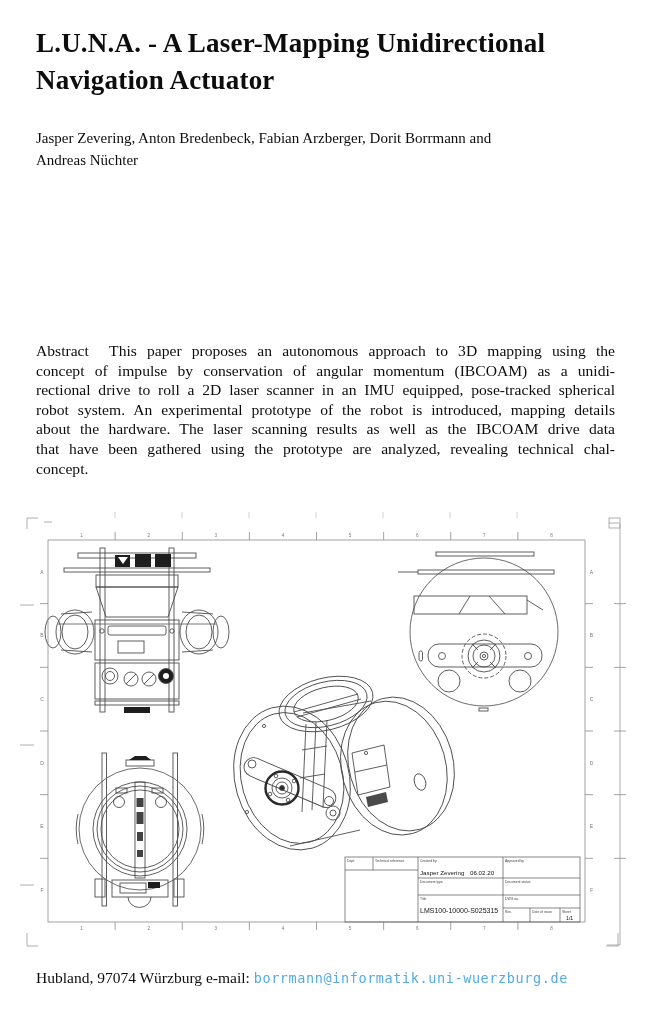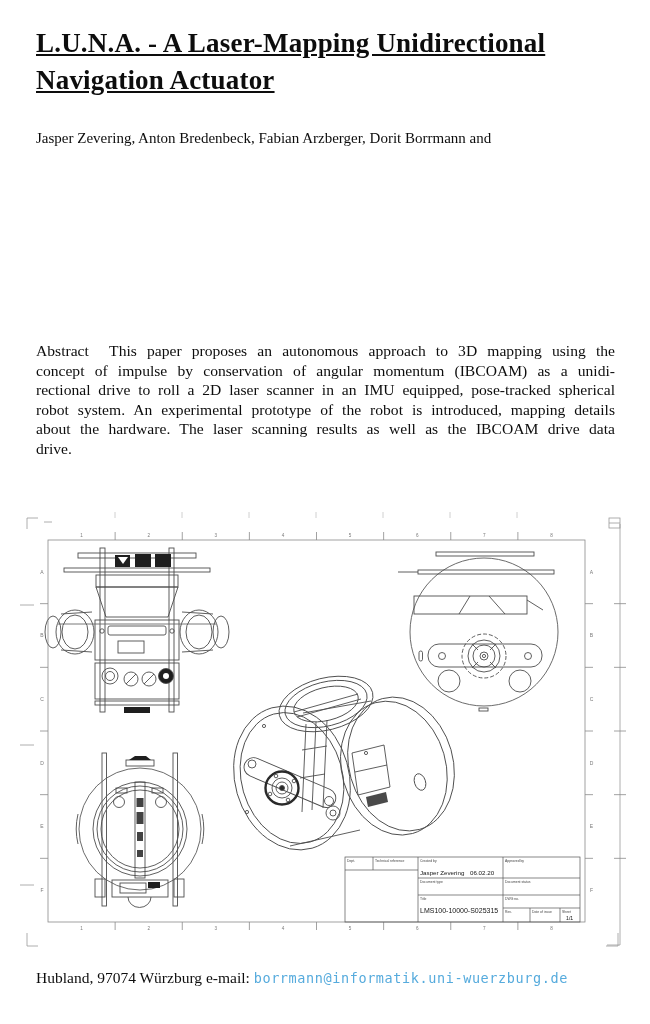"L.U.N.A. - A Laser-Mapping" .title { text-decoration: underline -> none }
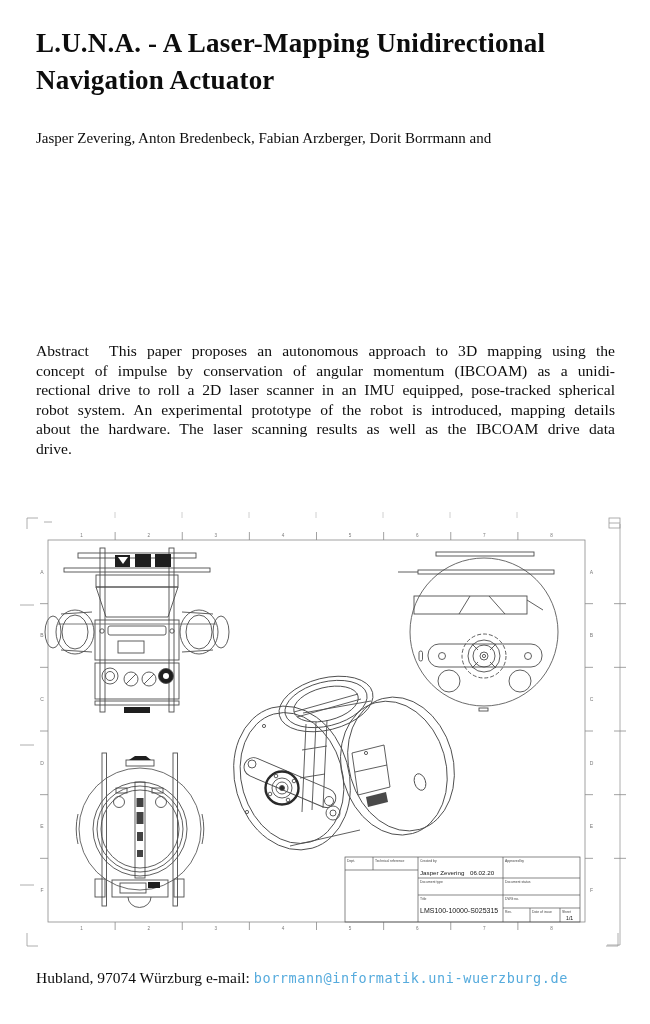"Andreas Nüchter" div { html: none -> <div>Andreas Nüchter</div> }
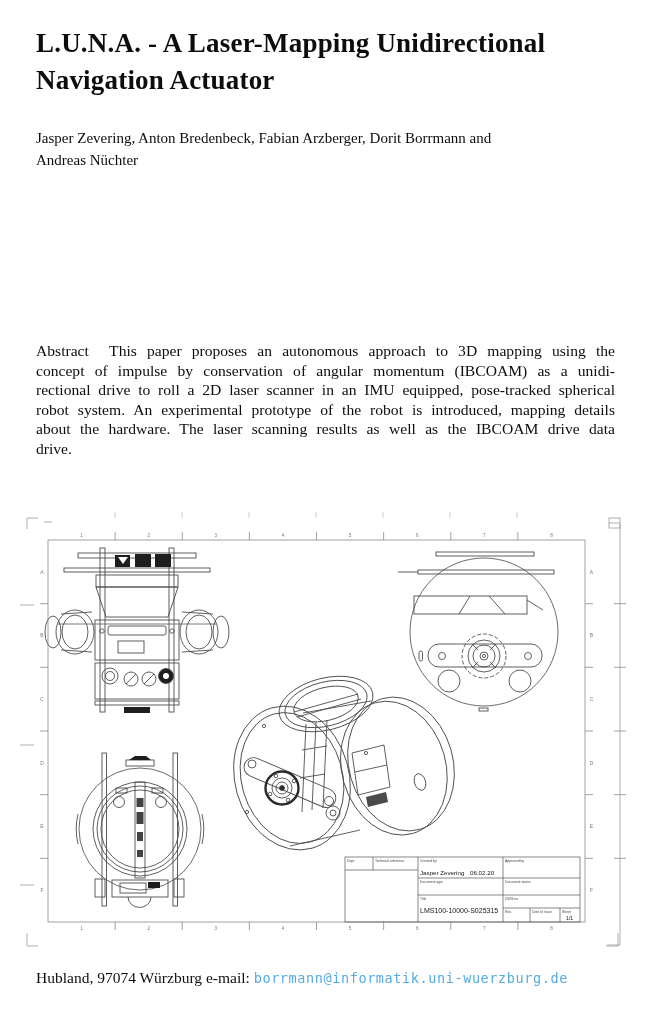"that have been gathered using" div.abs-line { html: none -> <div>that have been gathered using the prototype are analyzed, revealing technical chal-</div> }
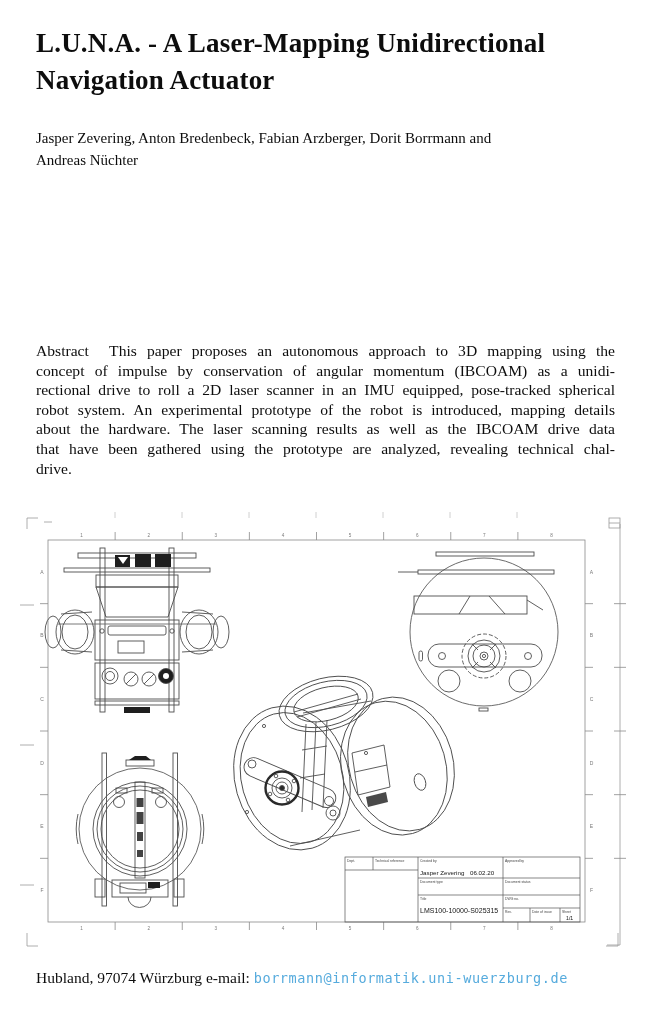"drive." div.abs-line { text: drive -> concept }
